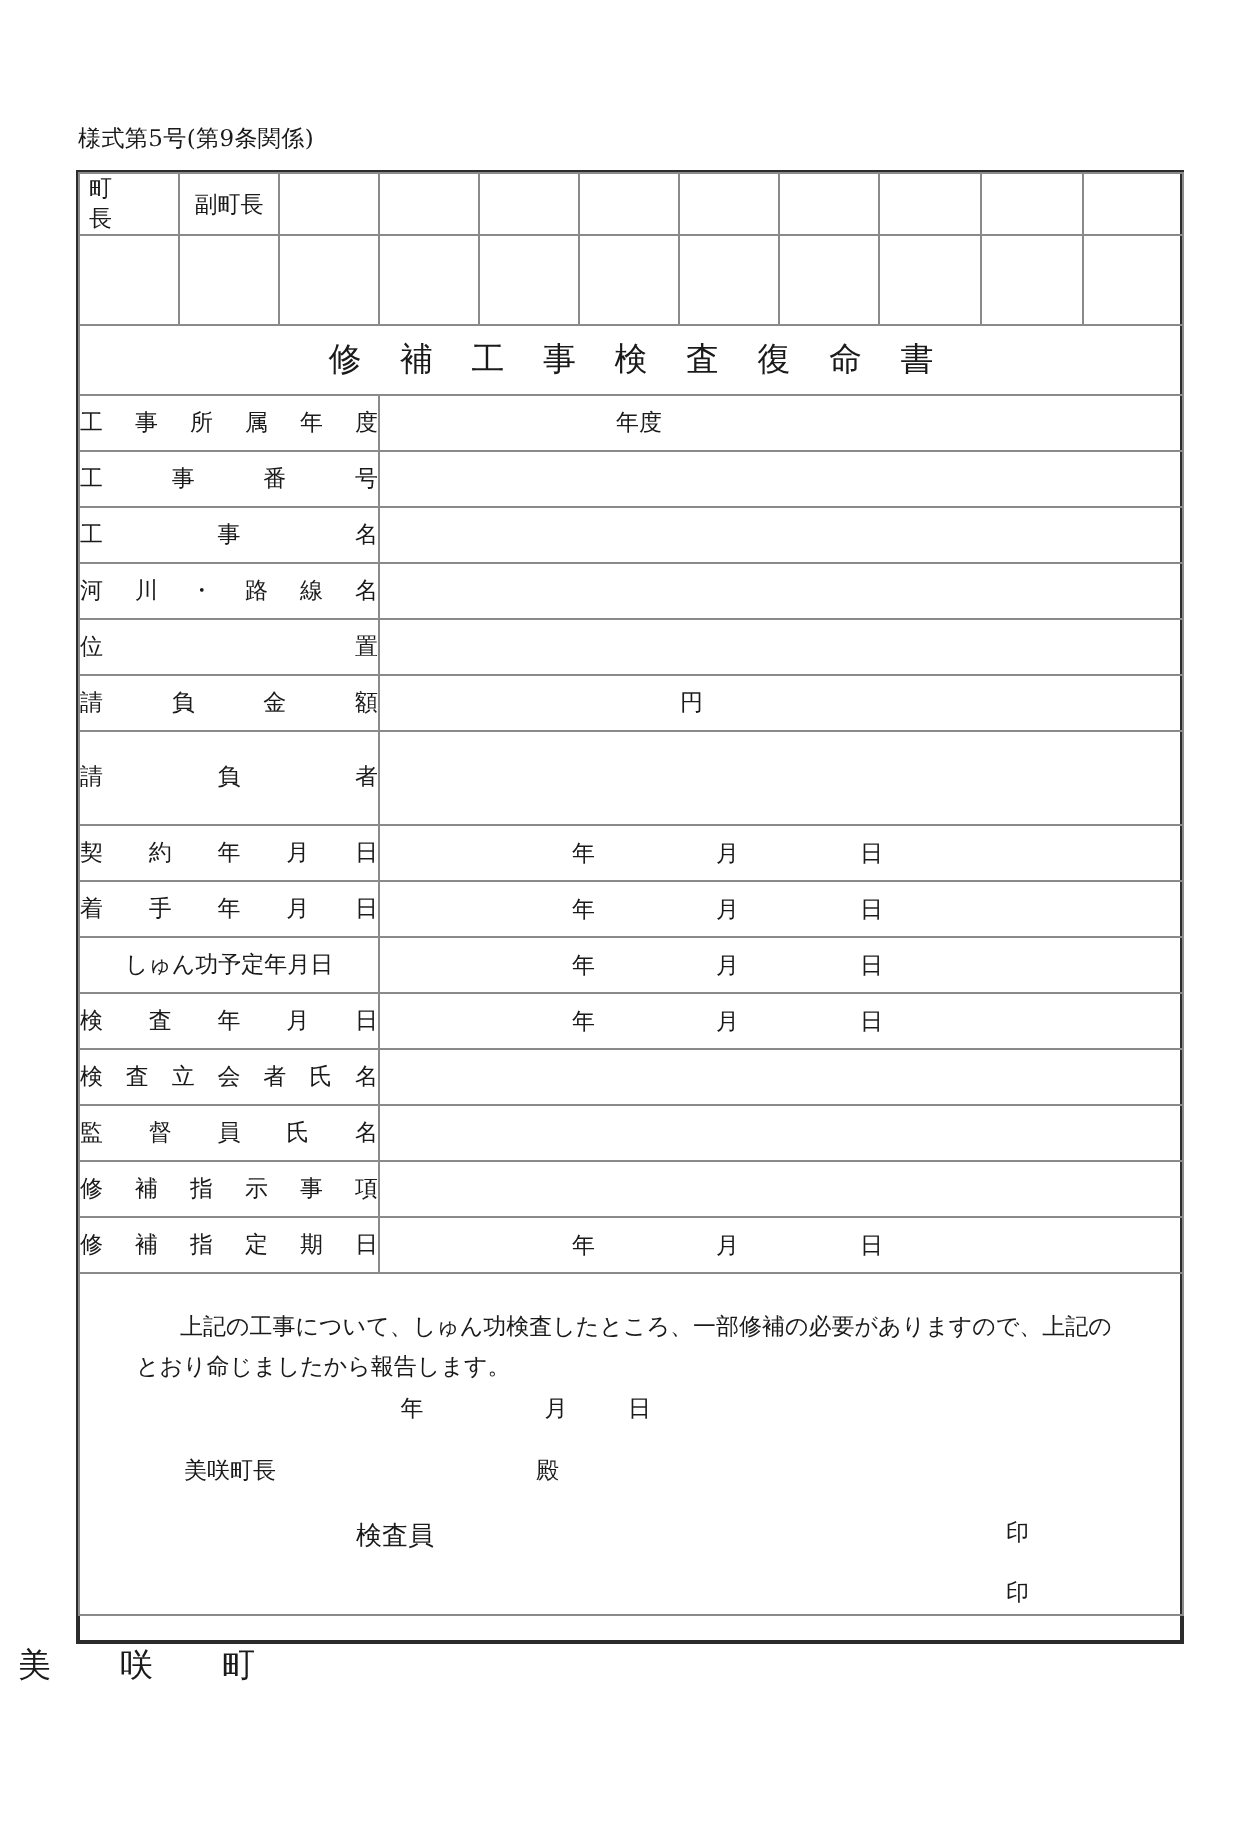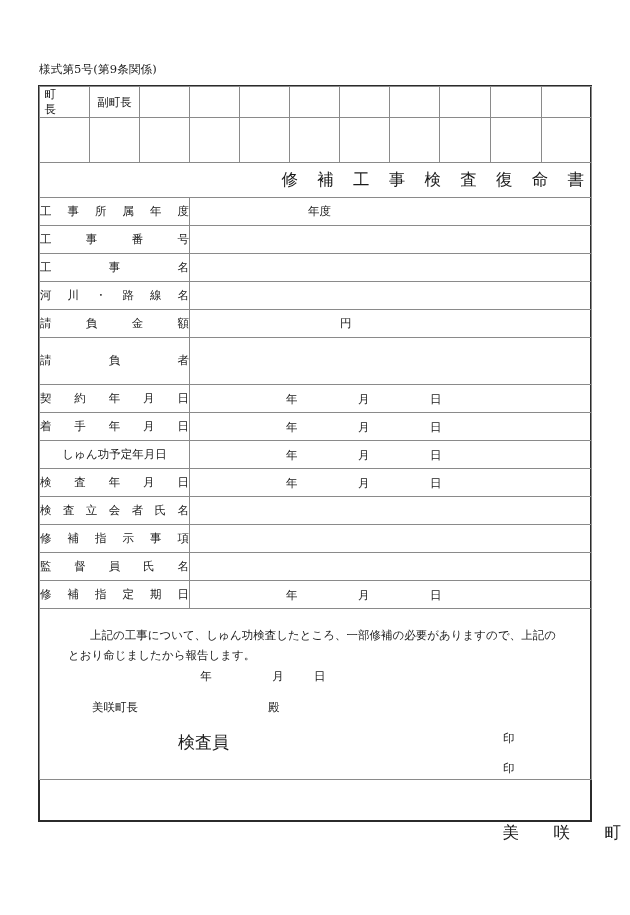"修 補 工 事 検" .title-row td { text-align: right -> center }
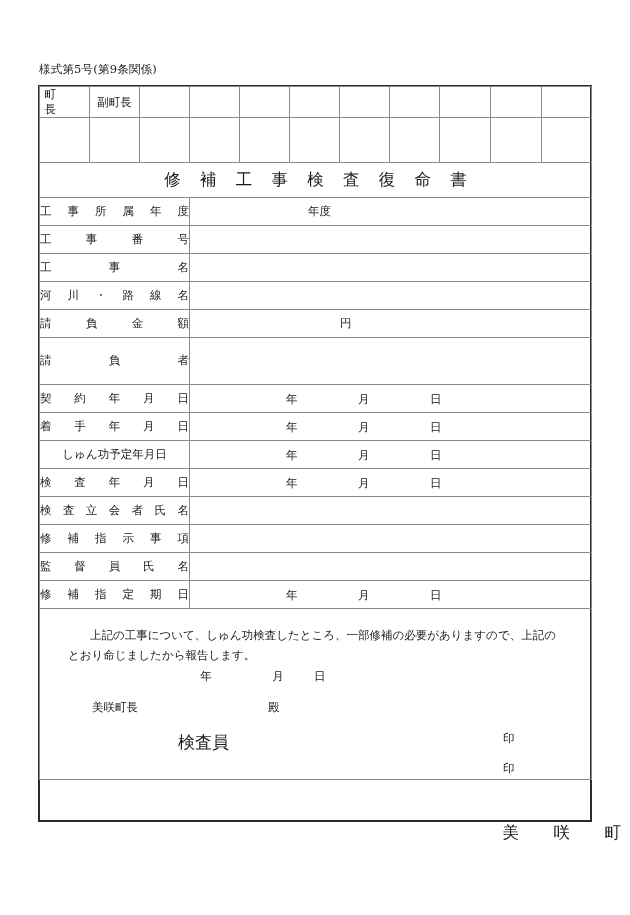"位 置" tr { html: none -> <tr> <td> <span>位 置</span> </td> <td></td> </tr> }
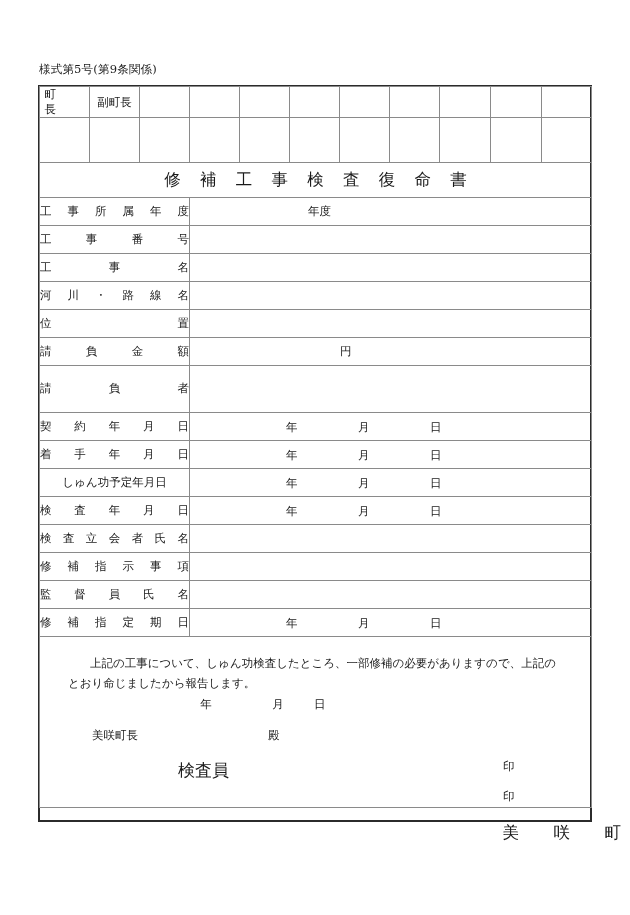"修 補 指 示 事" tr { order: before "監 督 員 氏 名" -> after "監 督 員 氏 名" }
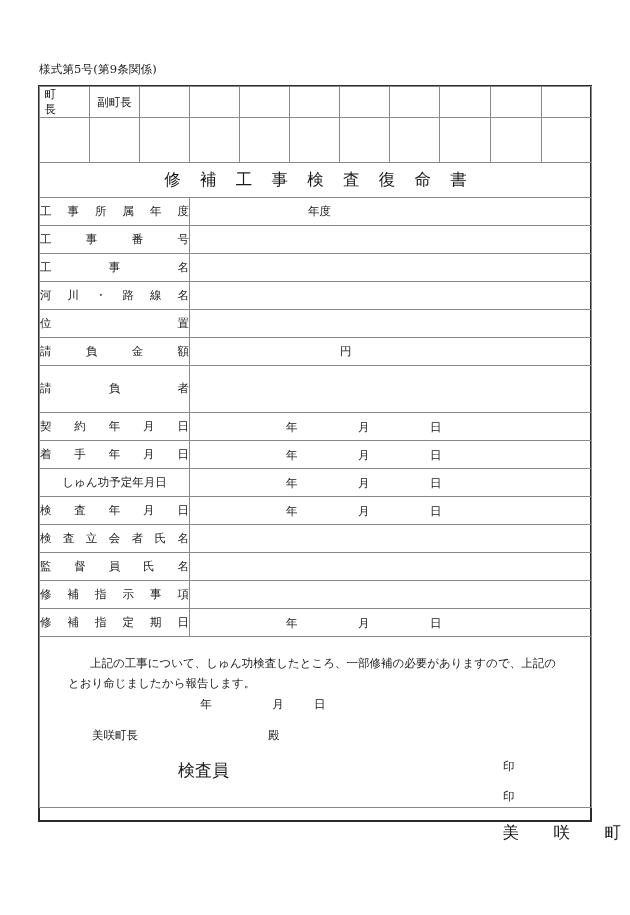"検査員" .stmt-inspector { font-size: 17px -> 13px }
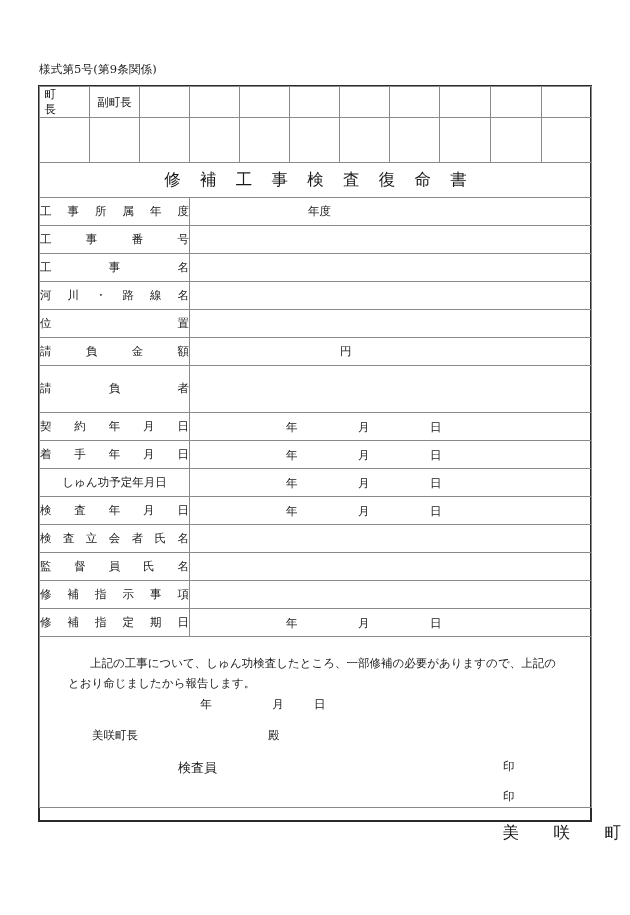"美 咲 町" .footer-town { text-align: right -> left }
